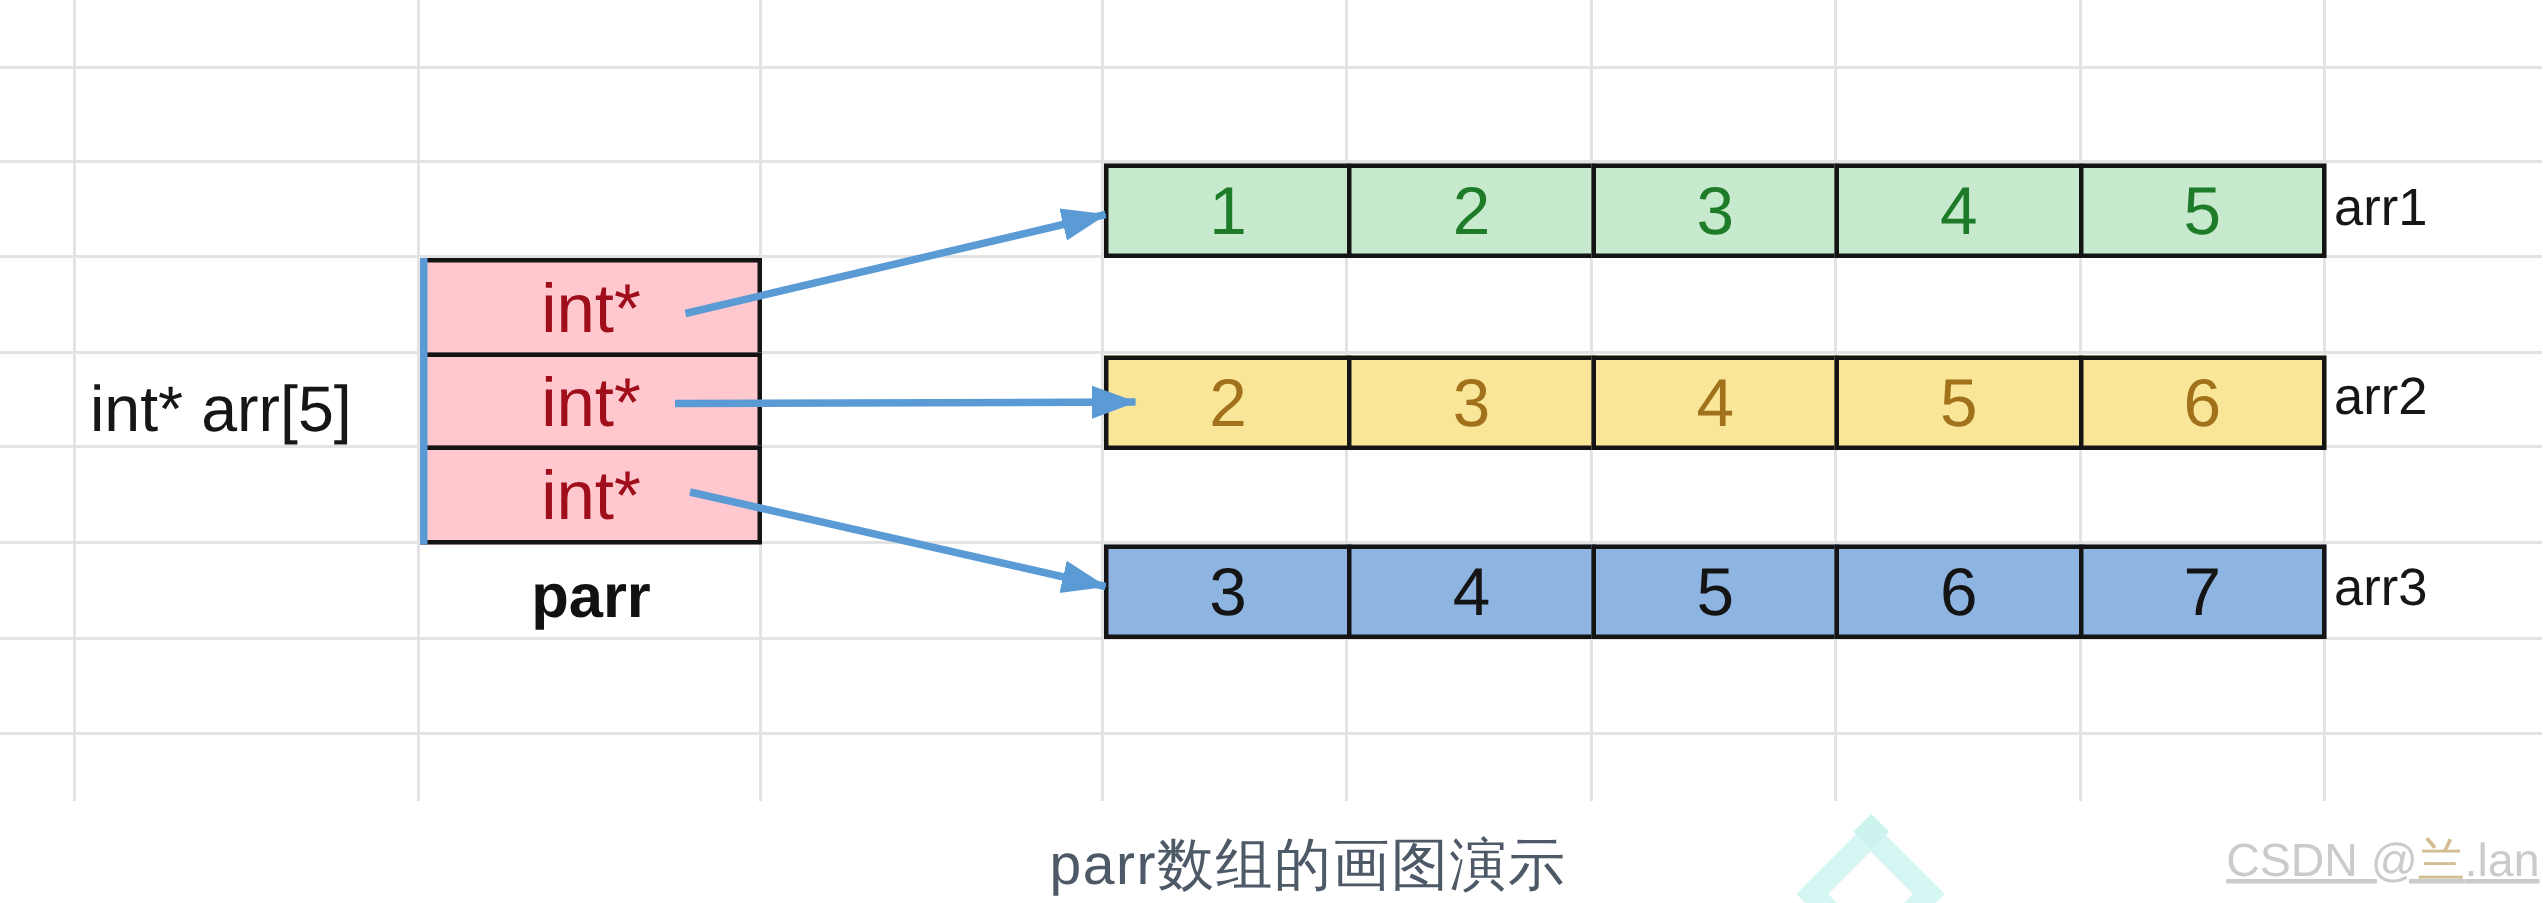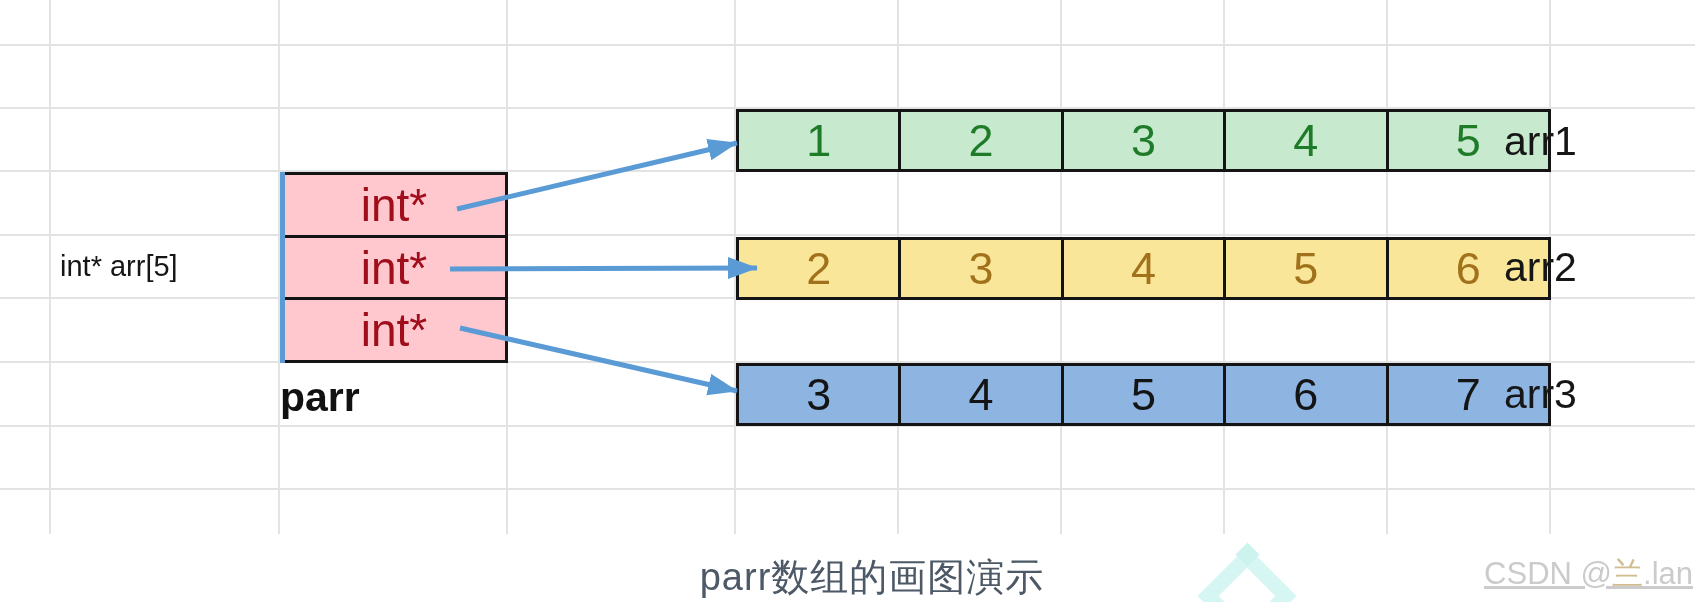"arr1" .arr-label { font-size: 41px -> 35px; left: 1504px -> 1556px }
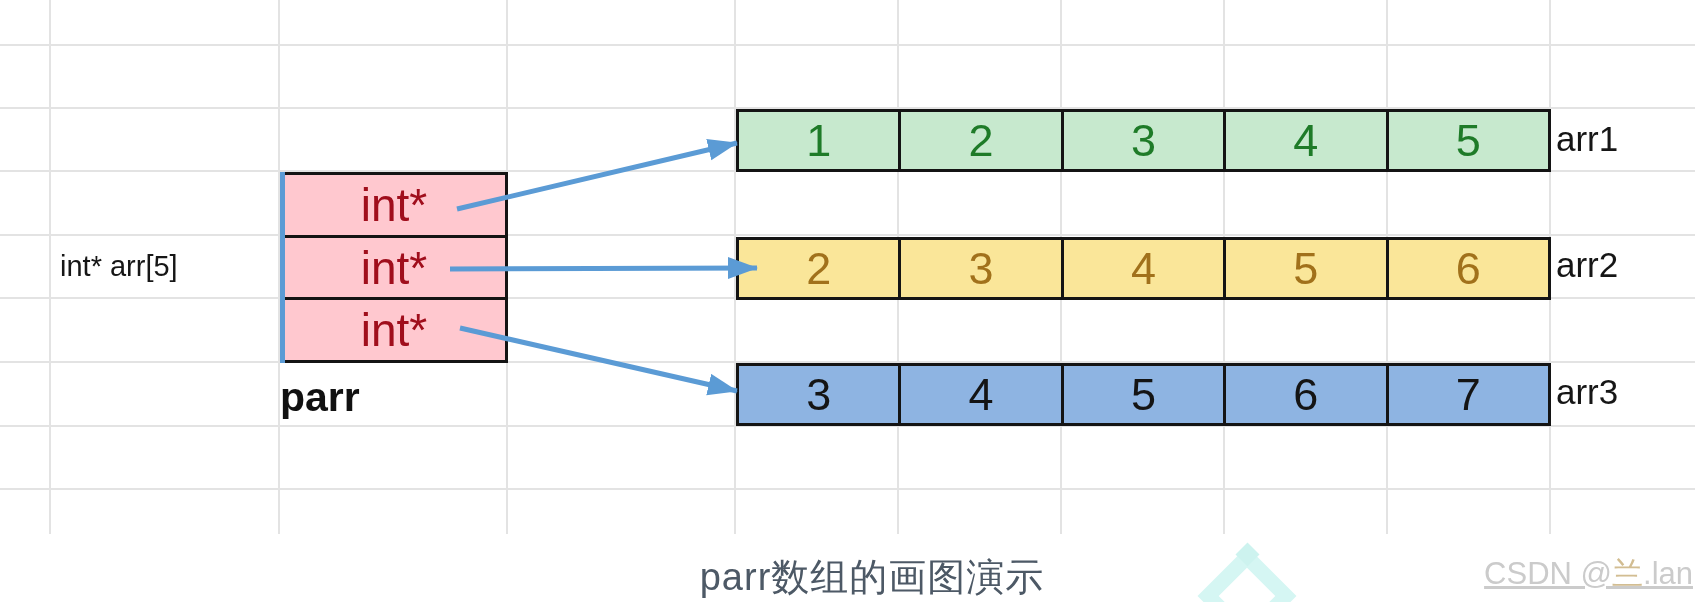"int* arr[5]" .decl-label { font-size: 29px -> 43px }
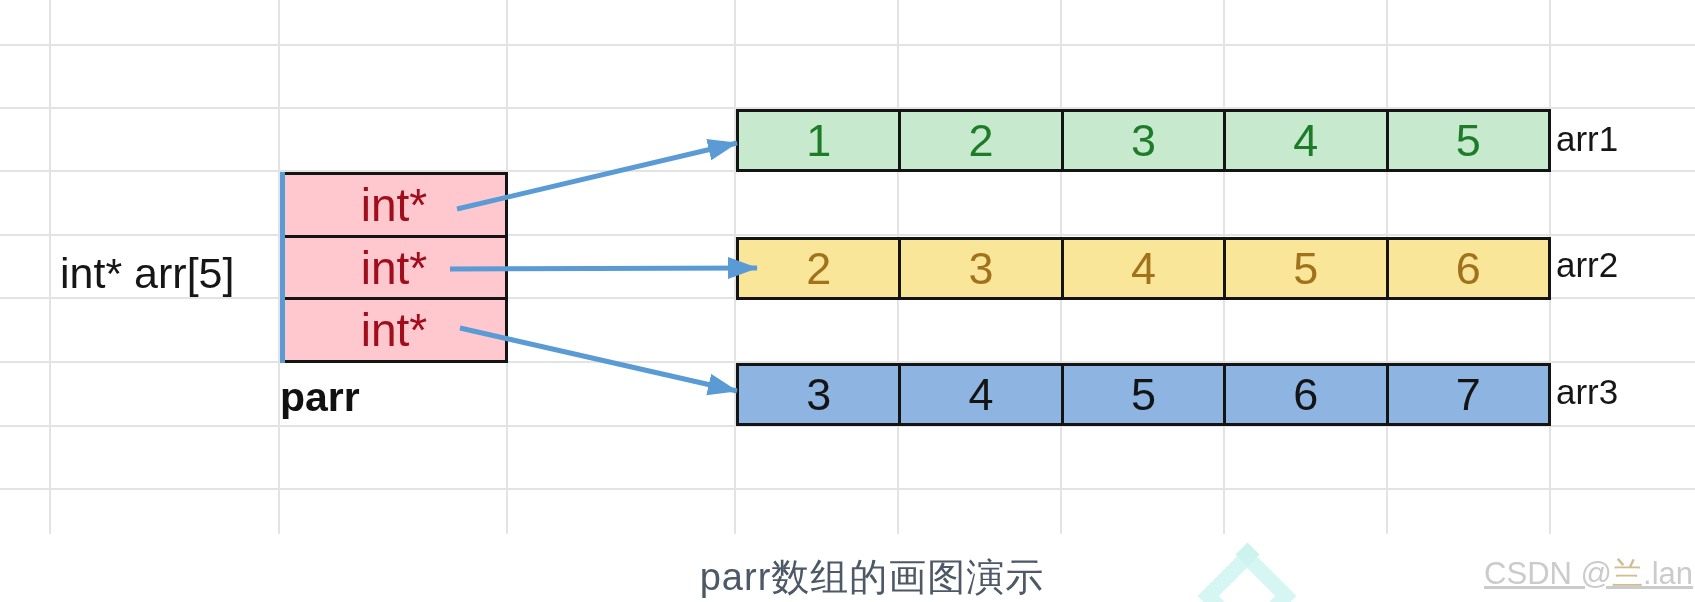"parr" .parr-label { text-align: left -> center }
